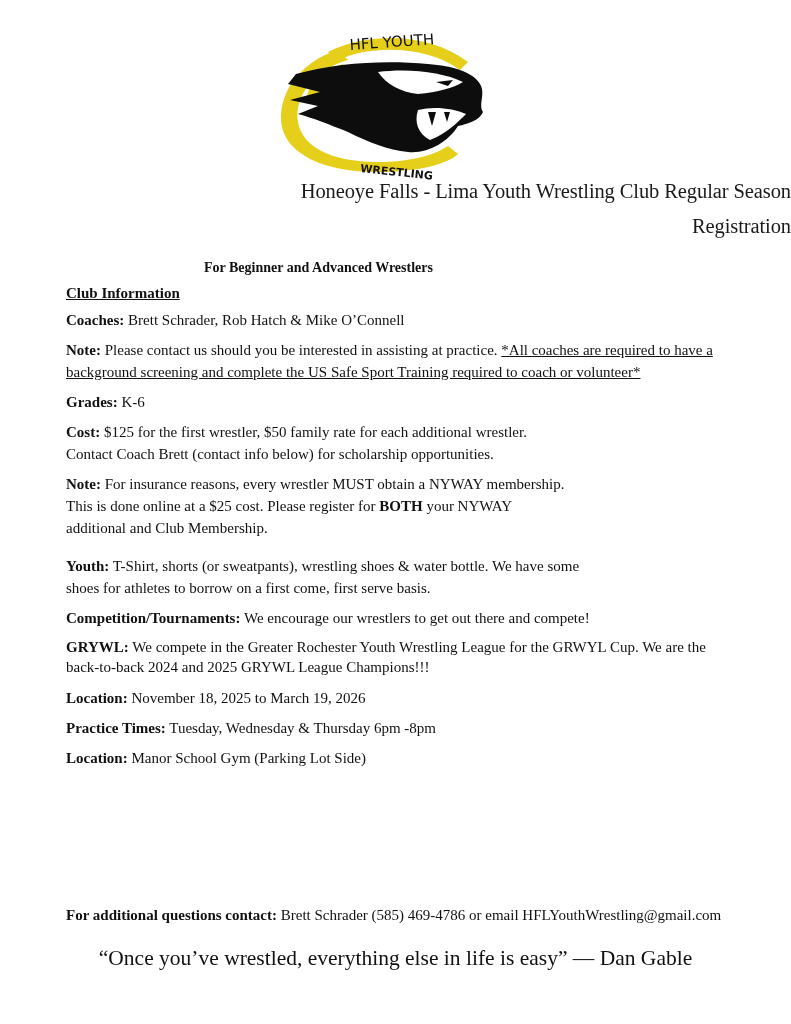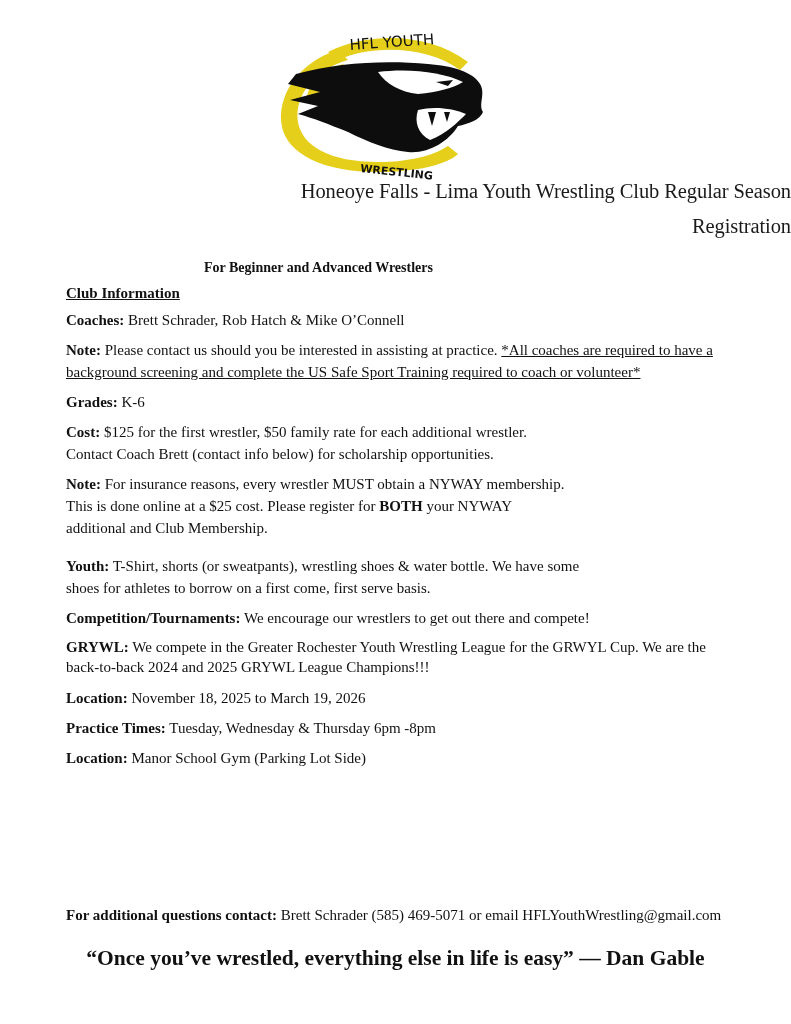"Brett Schrader (585) 469-5071 or" span { text: 469-5071 -> 469-4786 }
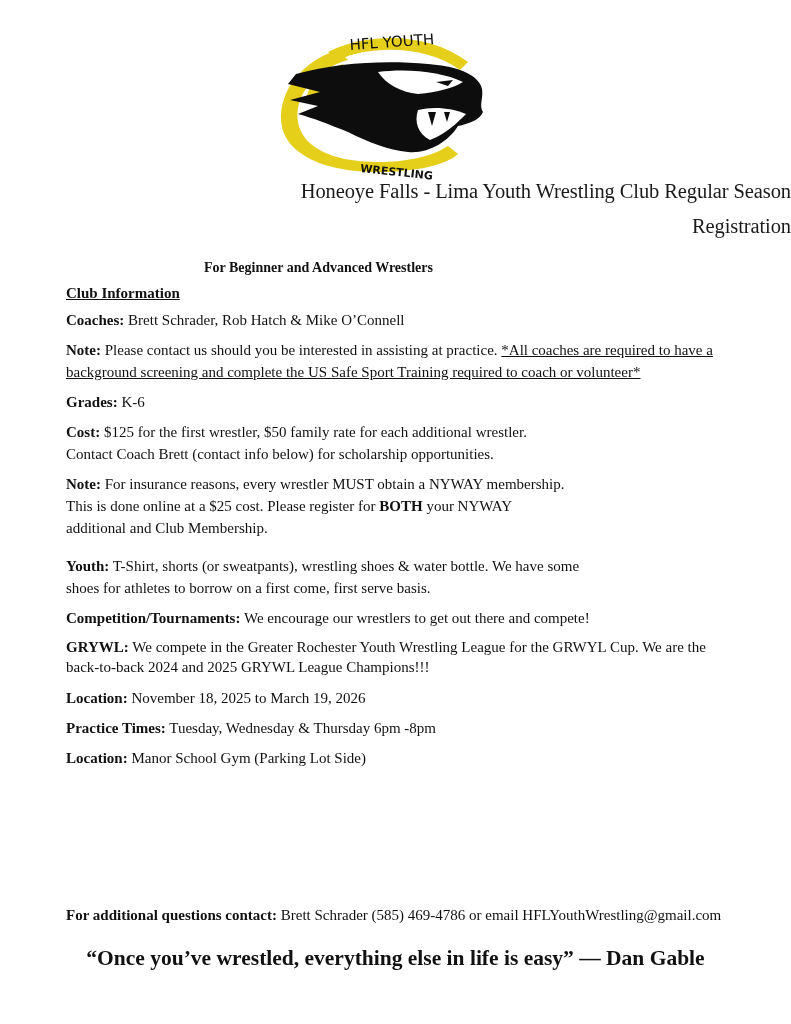"“Once you’ve wrestled, everything else" .quote { font-weight: bold -> normal }
